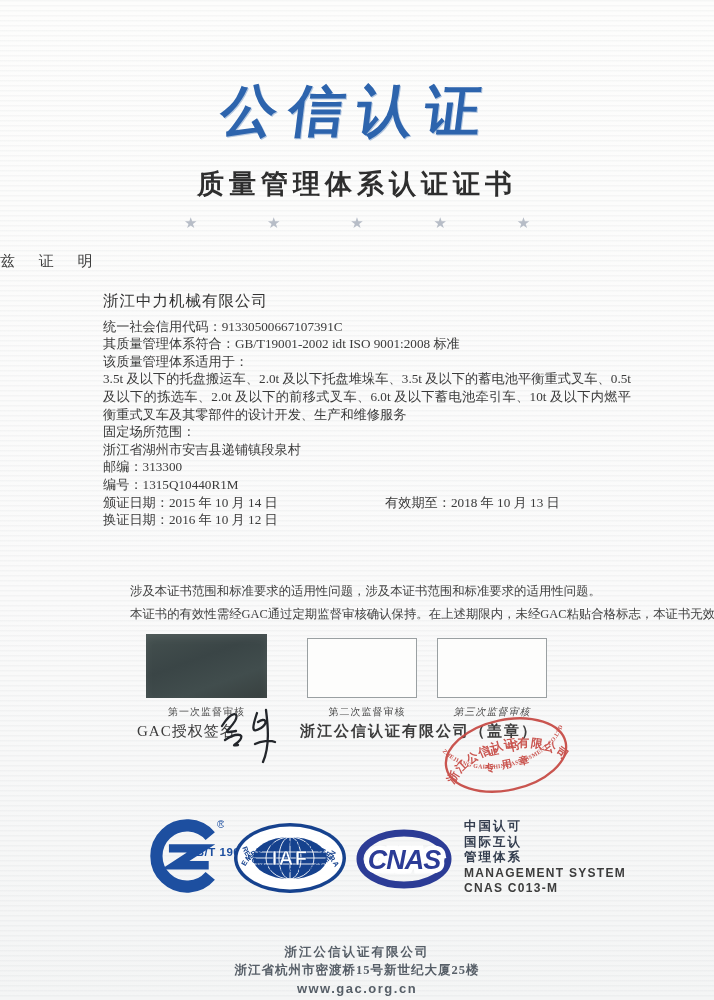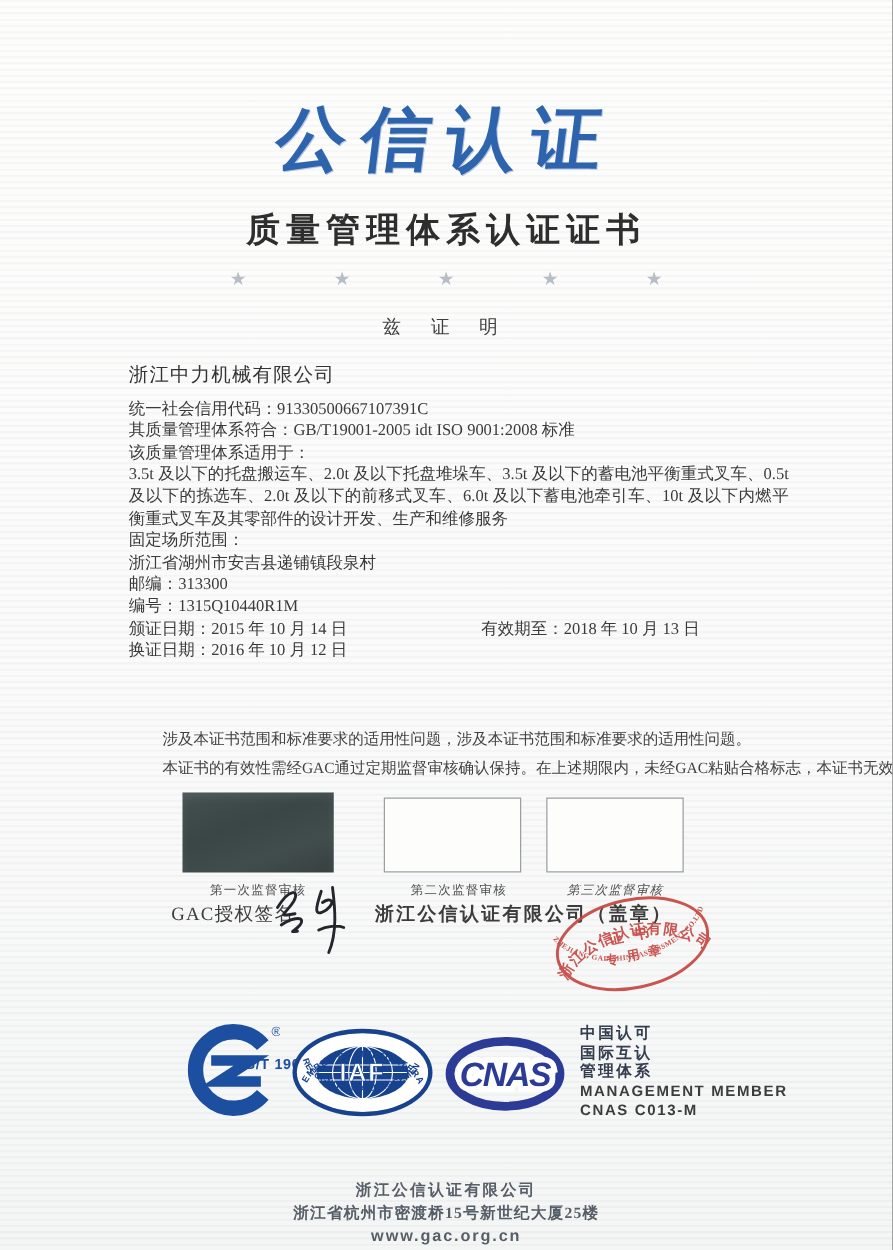"兹 证 明" .declaration { text-align: center -> none }
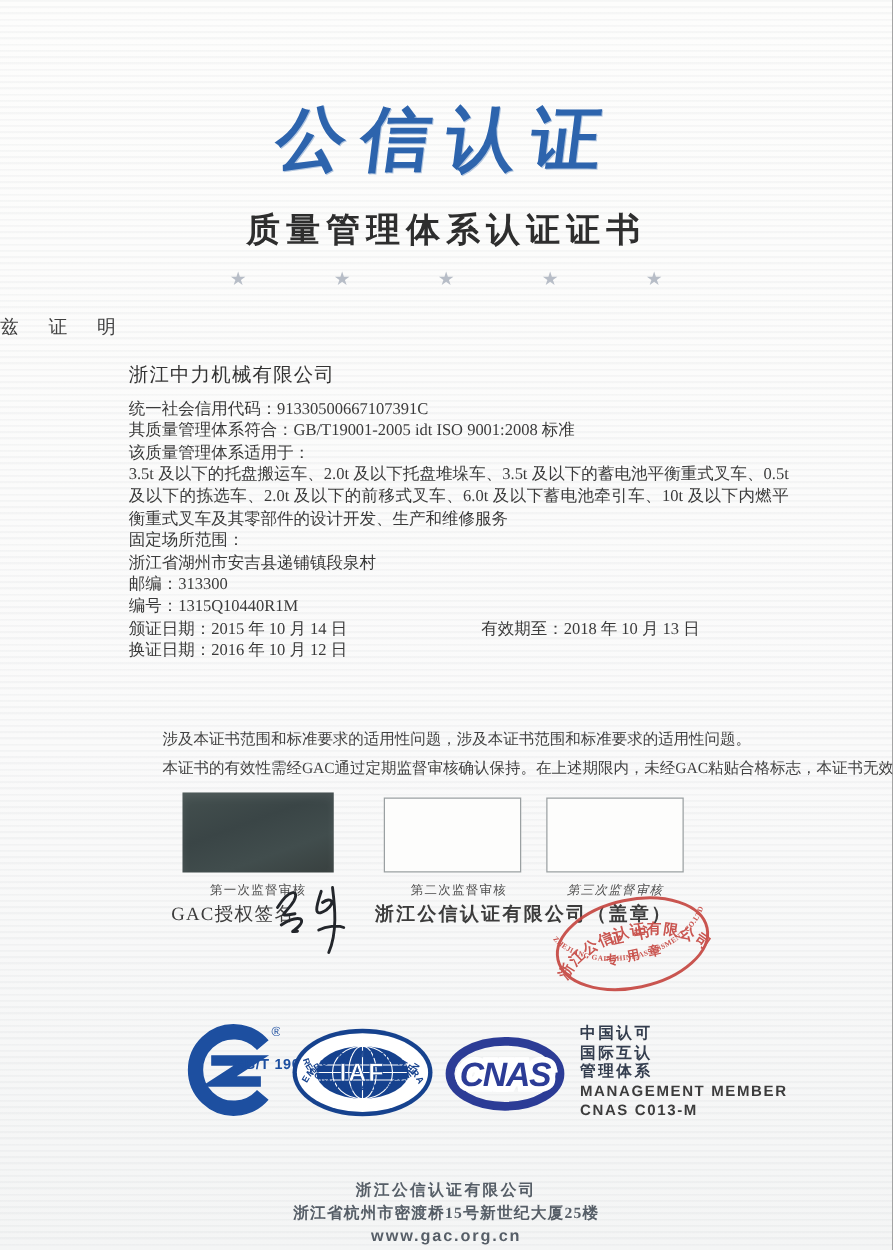"其质量管理体系符合：GB/T19001-2005 idt ISO" div.line { text: GB/T19001-2005 -> GB/T19001-2002 }
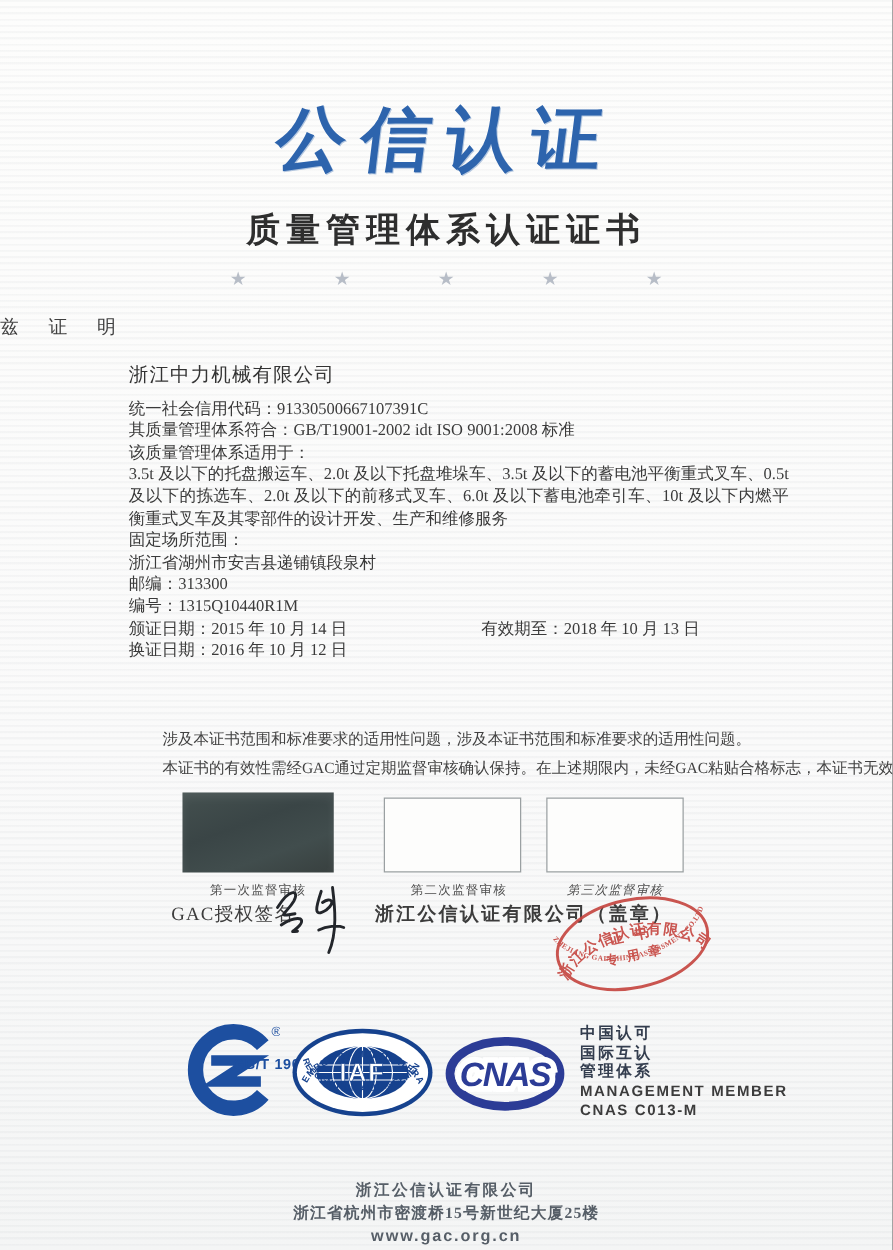"MANAGEMENT MEMBER" div.en { text: MEMBER -> SYSTEM }
